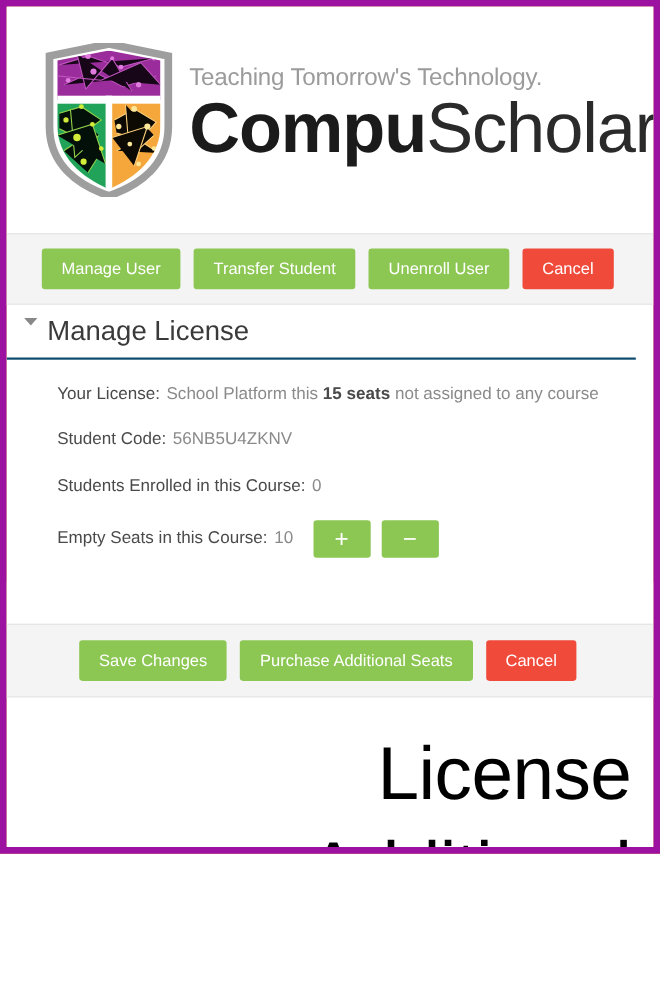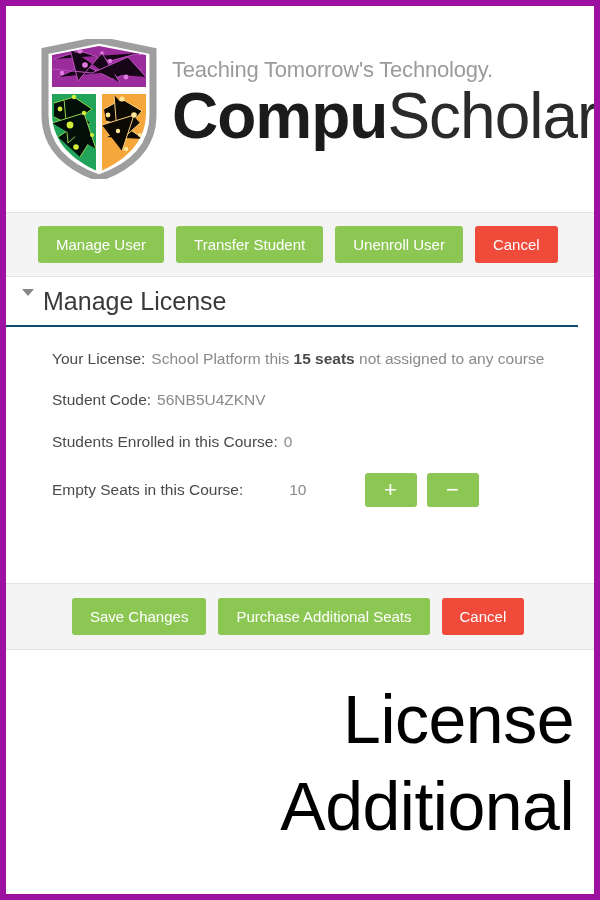"Teaching Tomorrow's Technology." #page { height: 900px -> 776px }
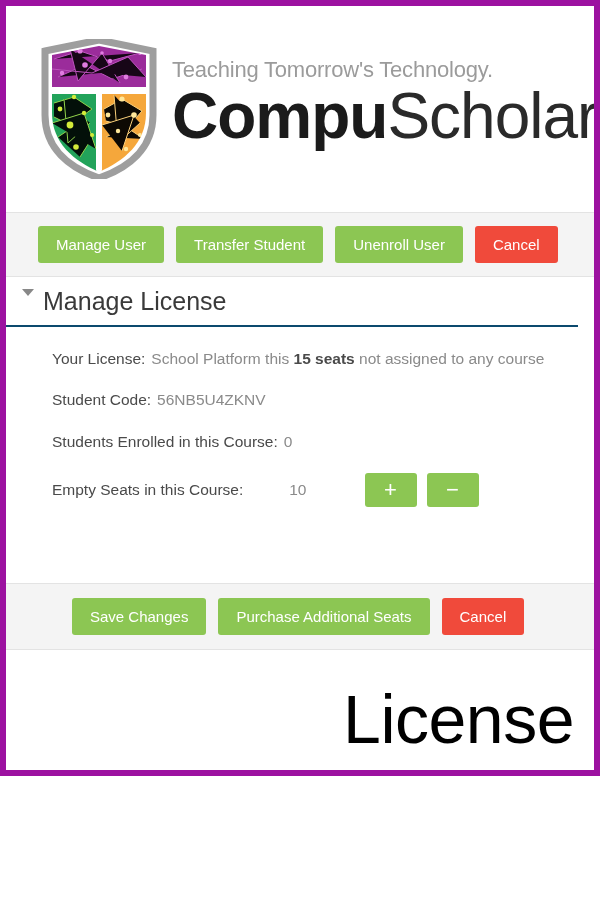"Empty Seats in this Course:" .detail-row:last-child { gap: 40px -> none; margin-bottom: 16px -> 0 }
